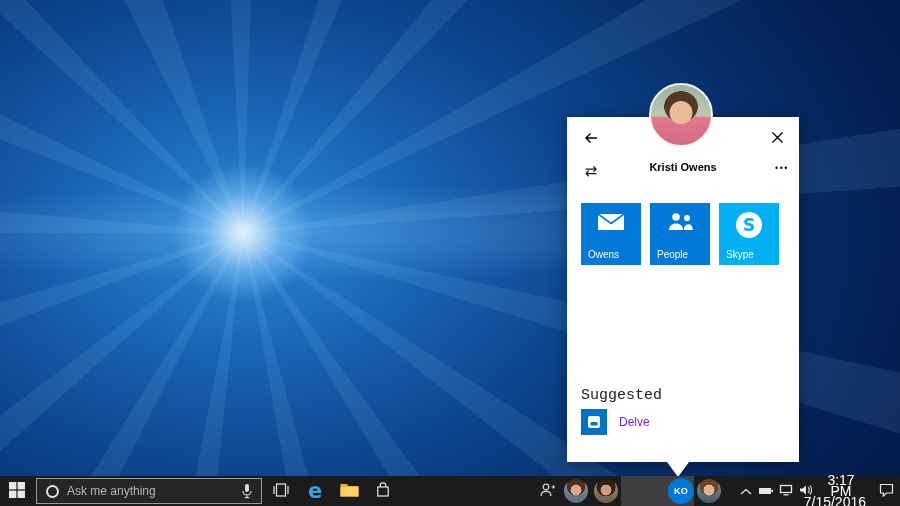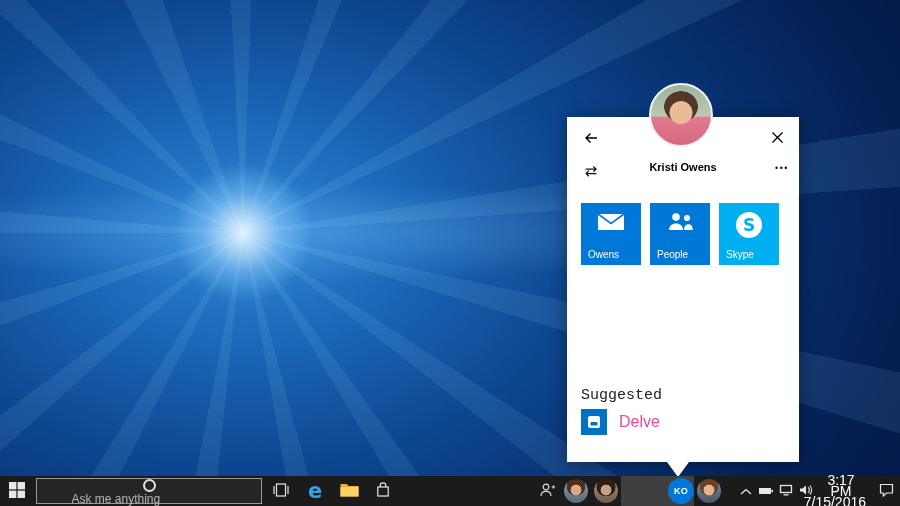"Delve" .delve-label { color: #ec4899 -> #6d28d9; font-size: 16px -> 12px }
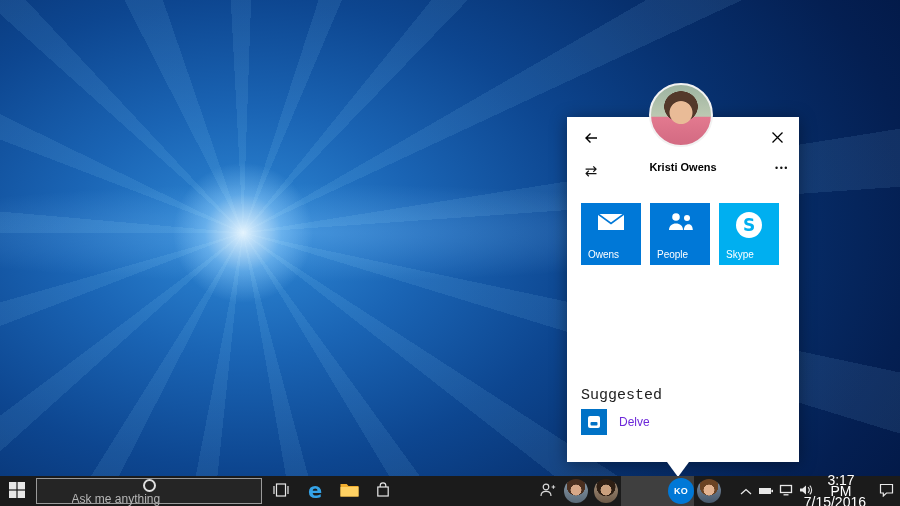"Ask me anything" .searchbox { flex-direction: column -> none }
